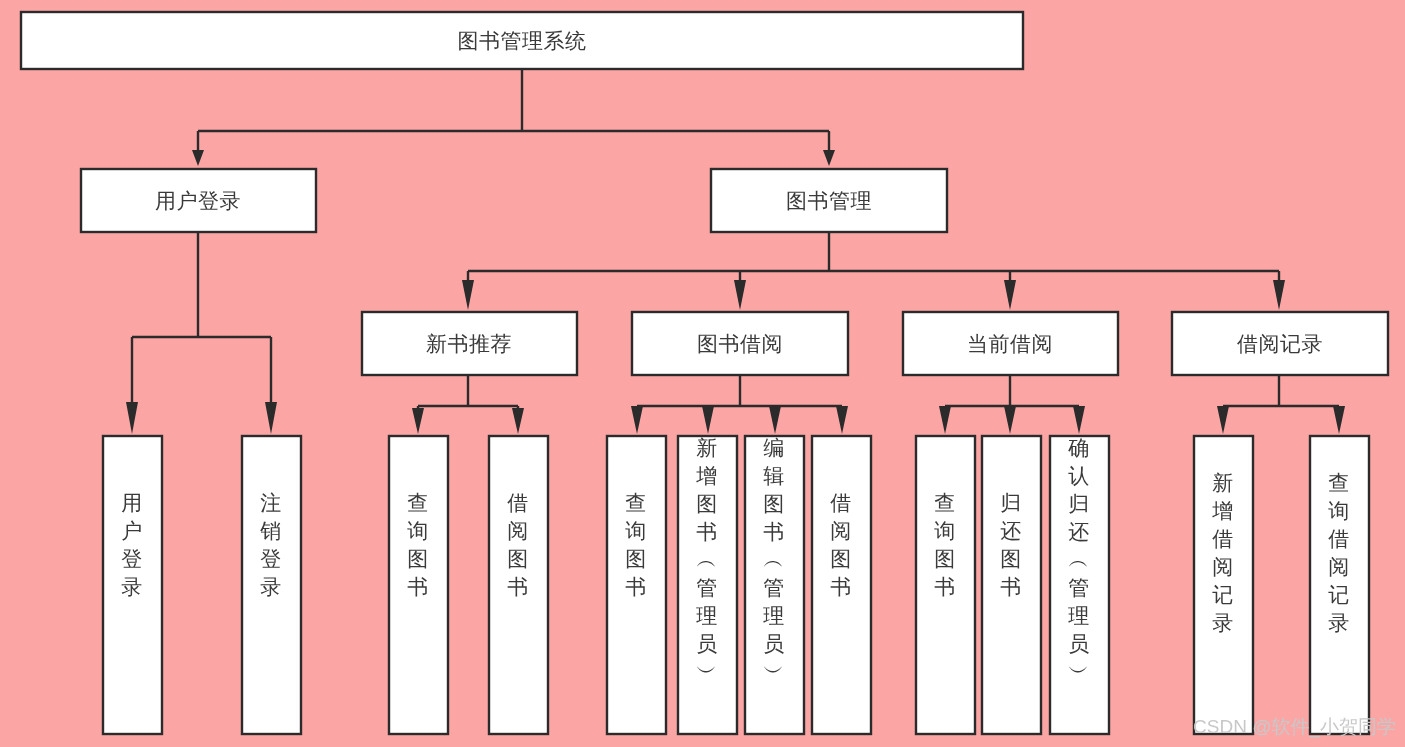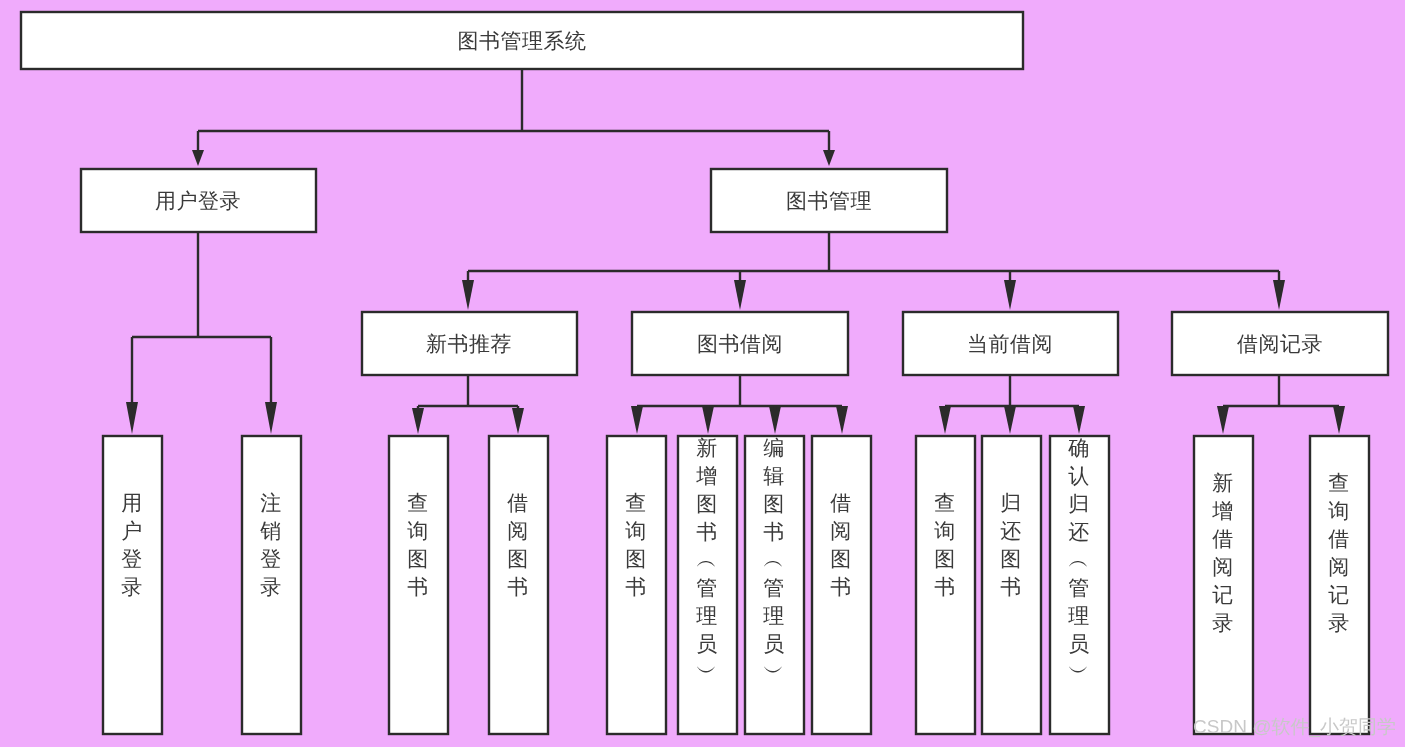"图书管理系统" #diagram-root { background: #f0abfc -> #fca5a5 }
